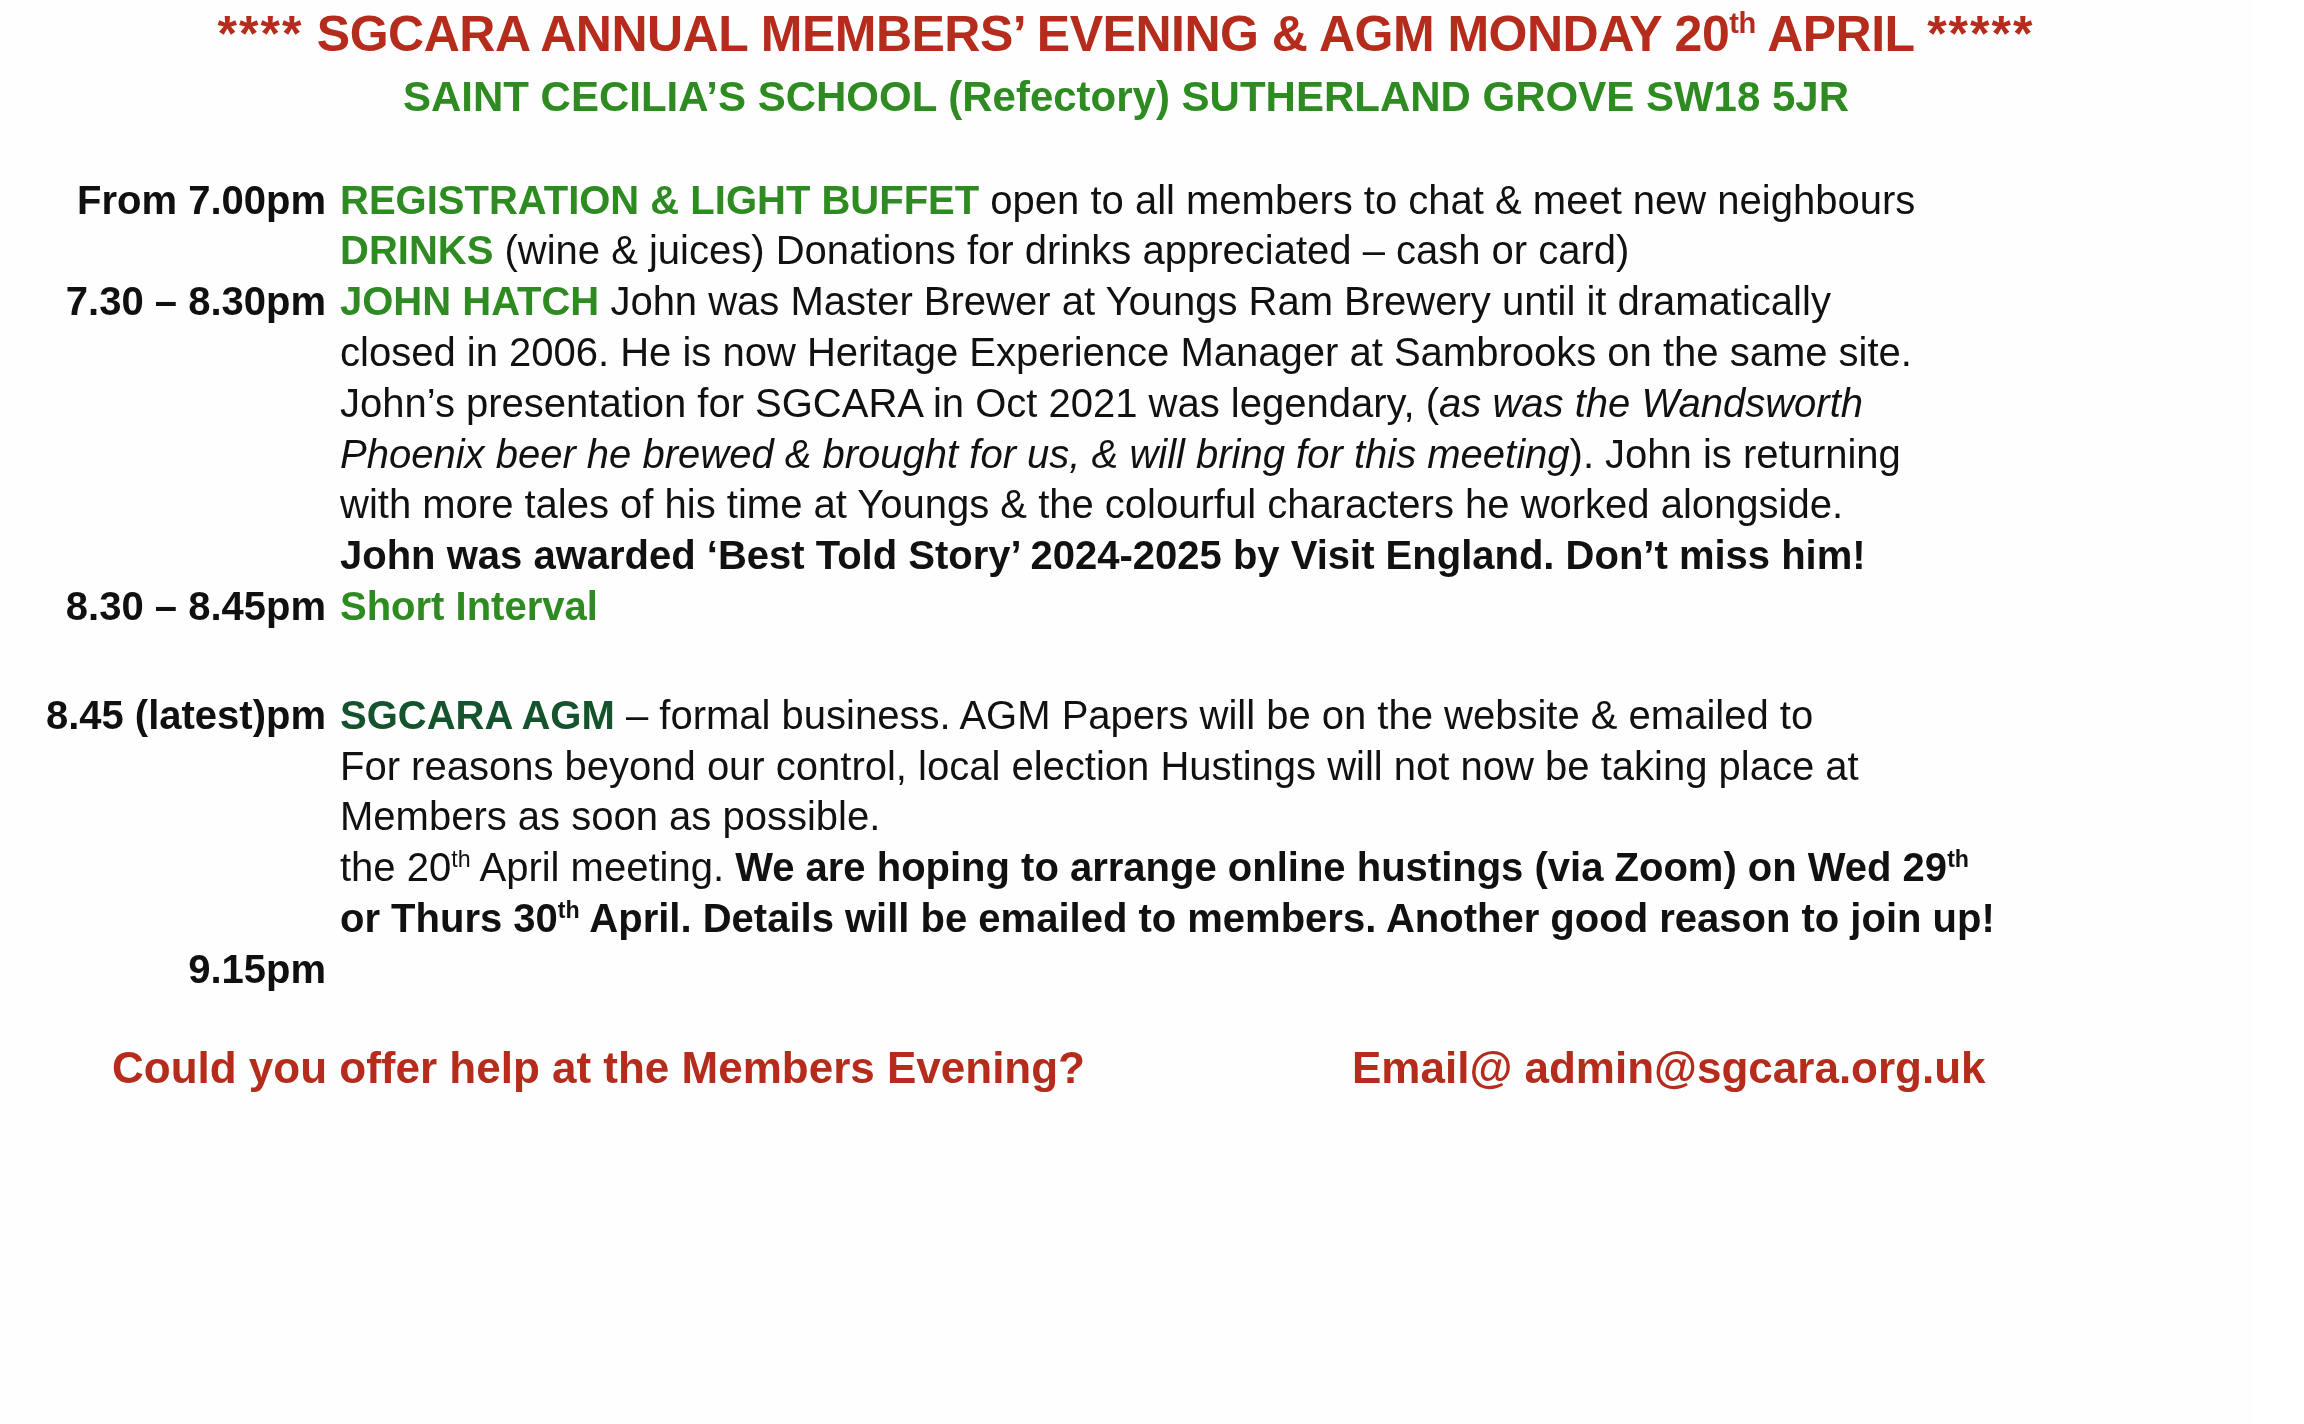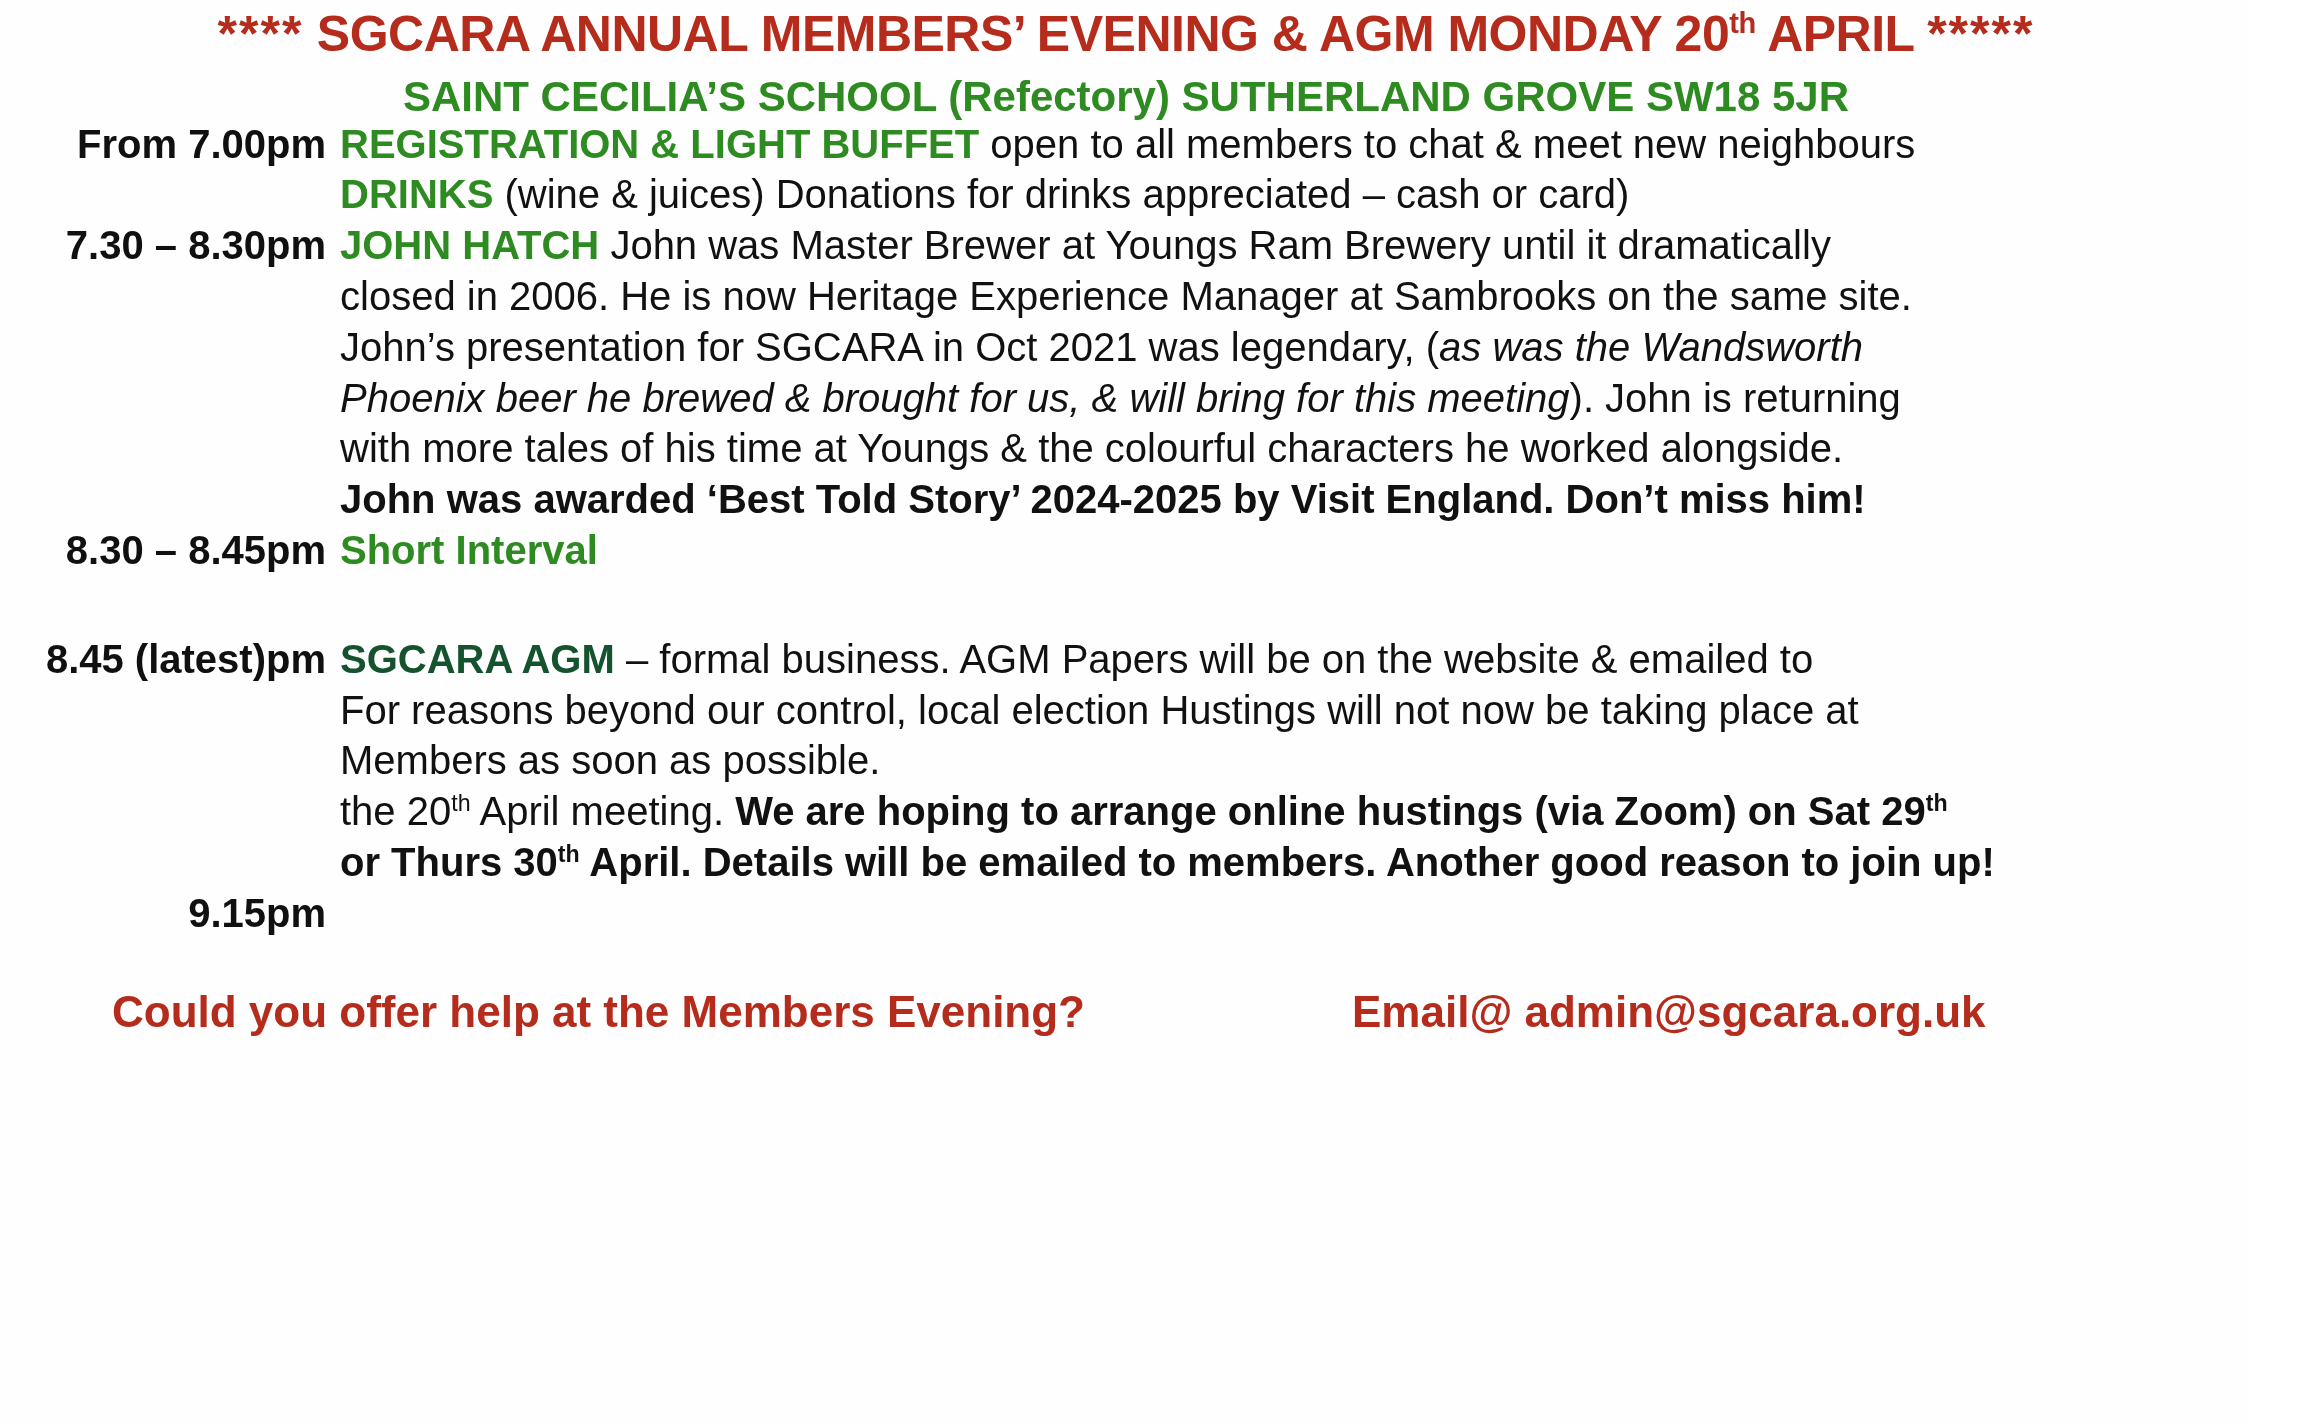"From 7.00pm" .schedule { margin-top: none -> 56px }
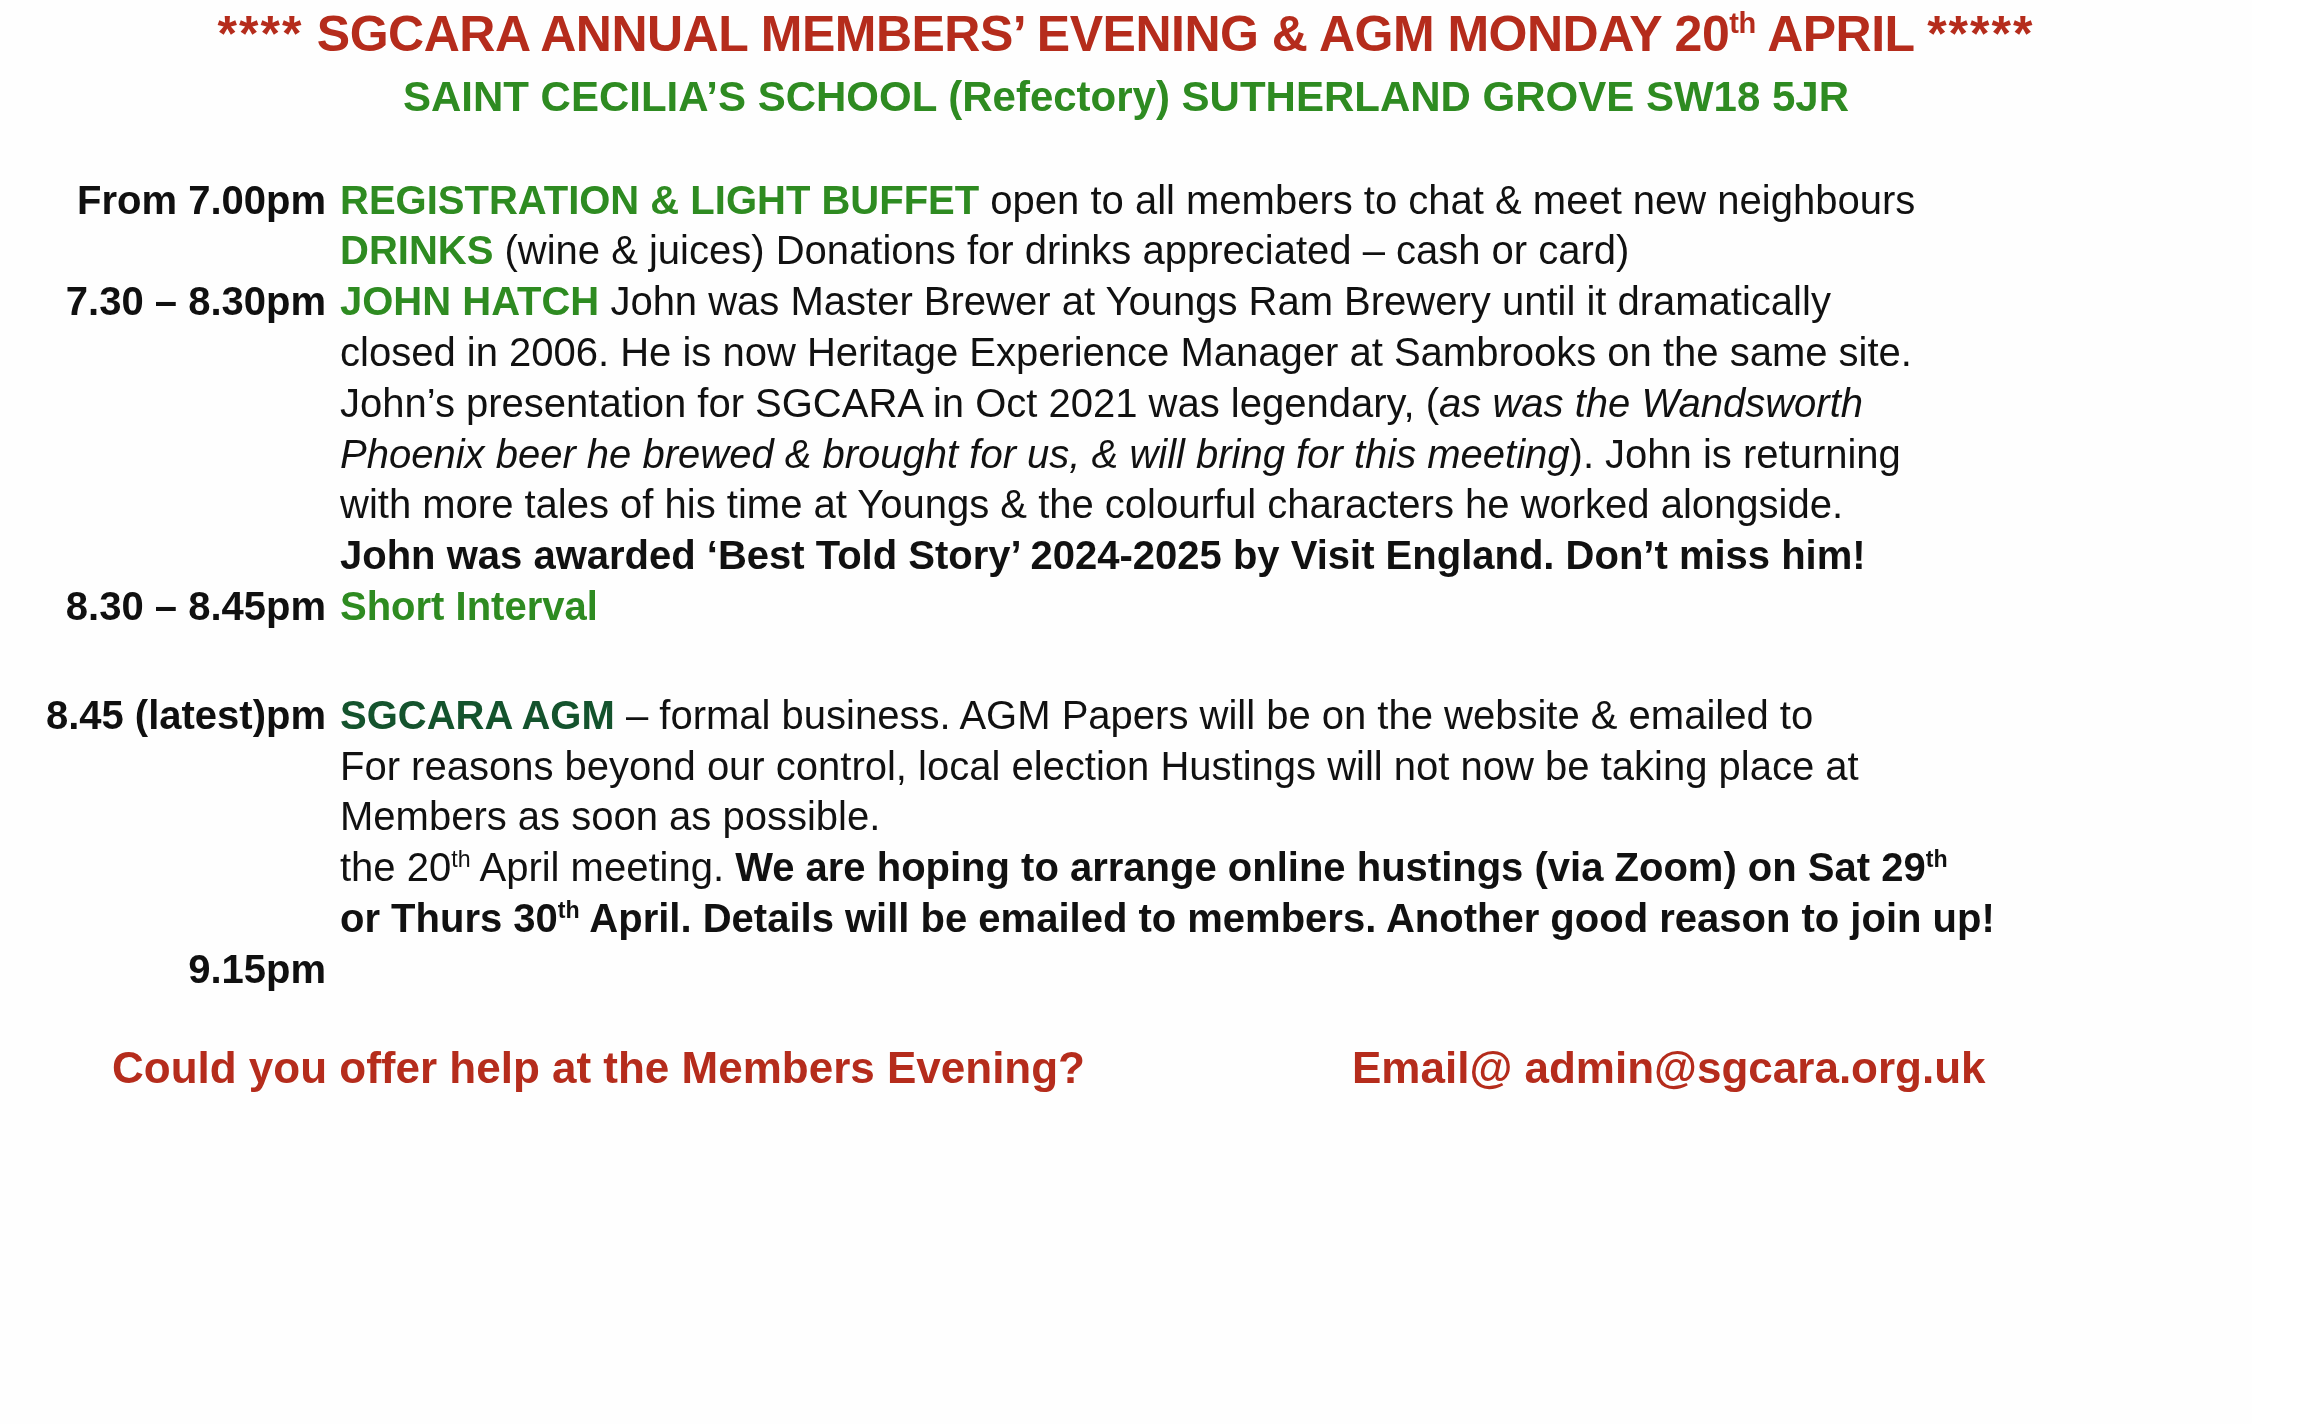"We are hoping to arrange" span.bold { text: Sat -> Wed }
